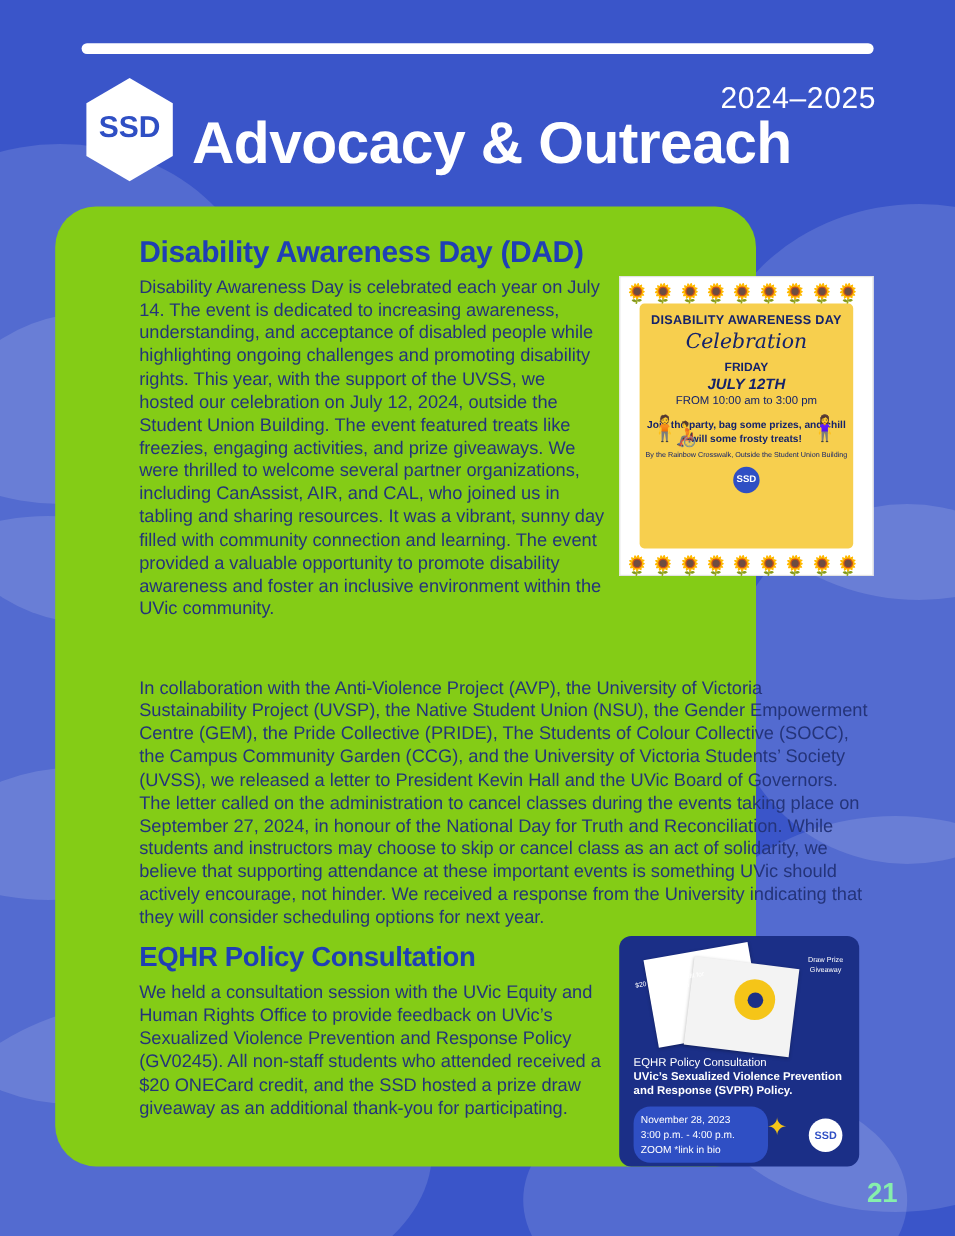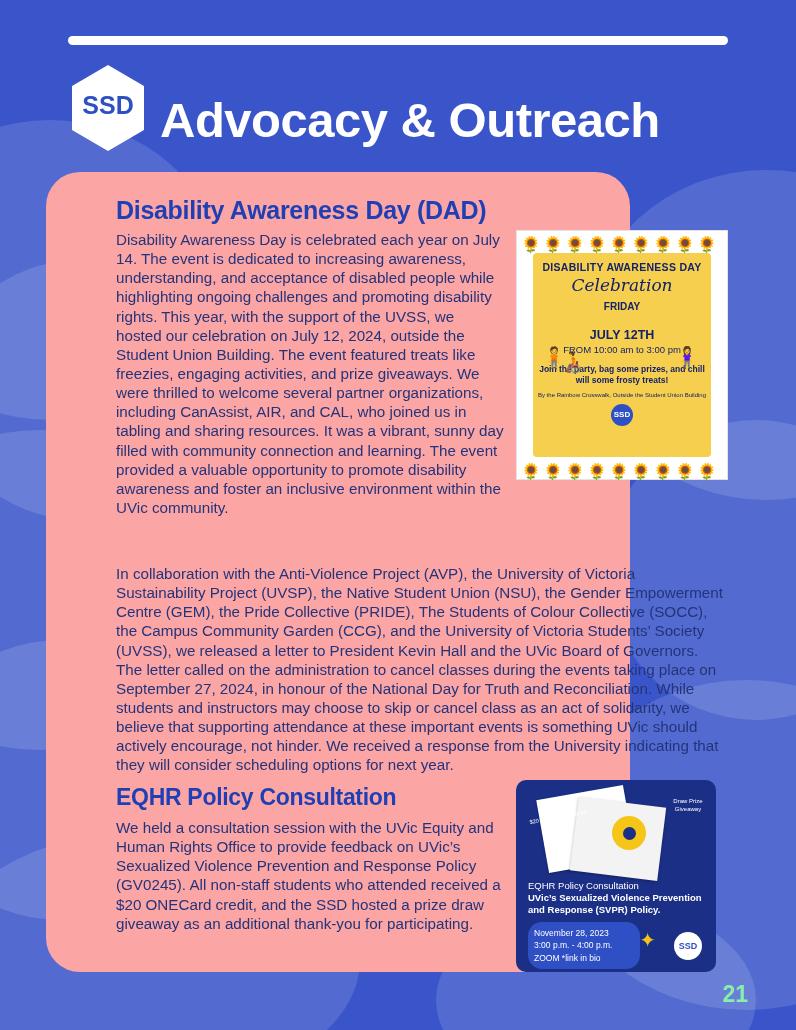"2024–2025" div.year { html: none -> <div>2024–2025</div> }
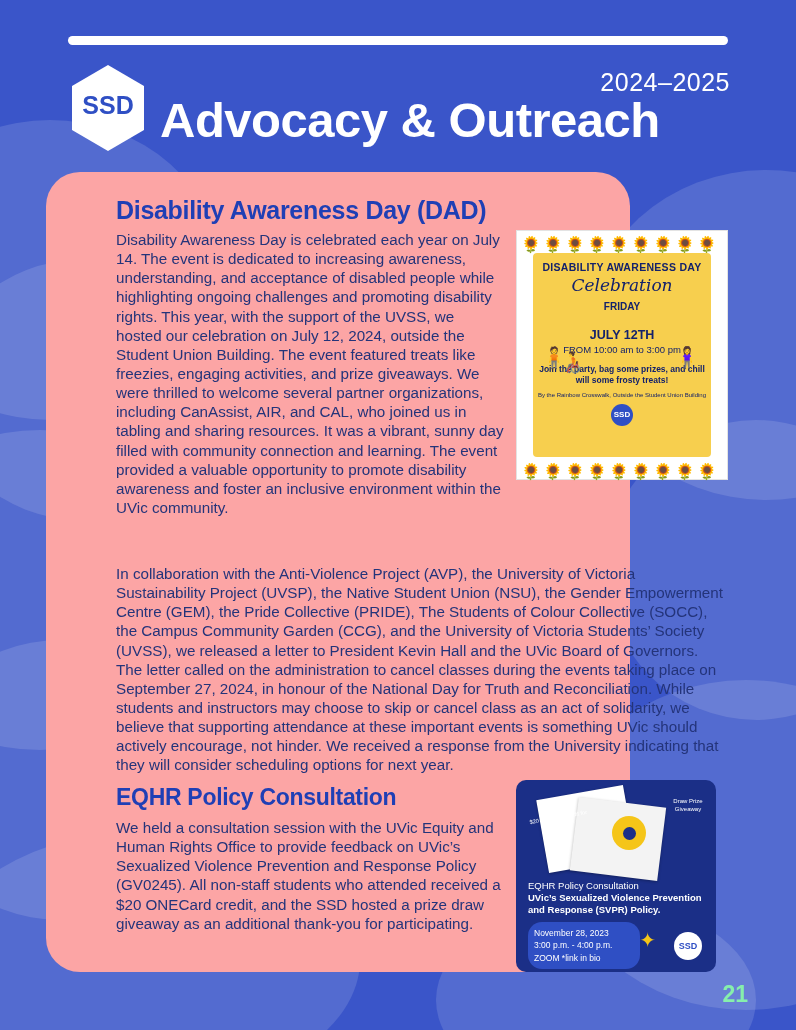"Disability Awareness Day (DAD)" .card { background: #fca5a5 -> #84cc16 }
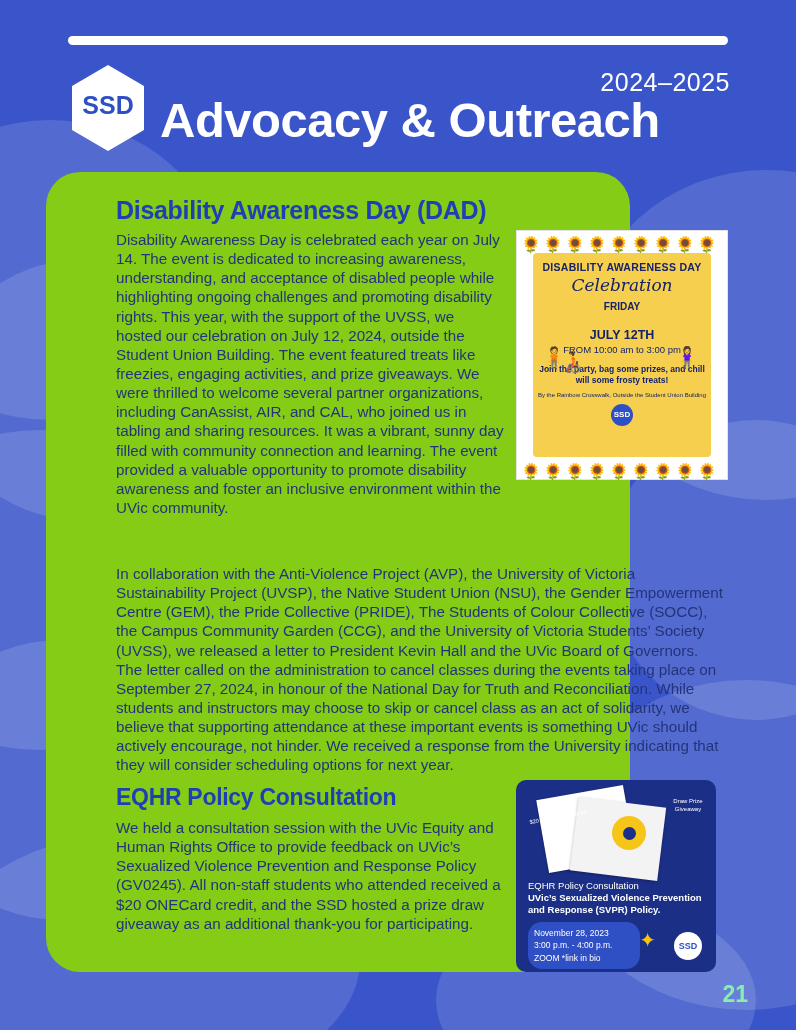"JULY 12TH" .p-date { font-style: none -> italic; margin-top: 16px -> 1px }
